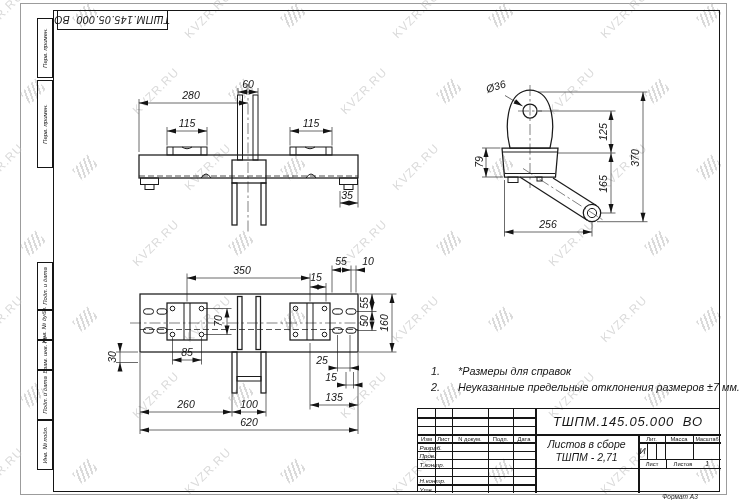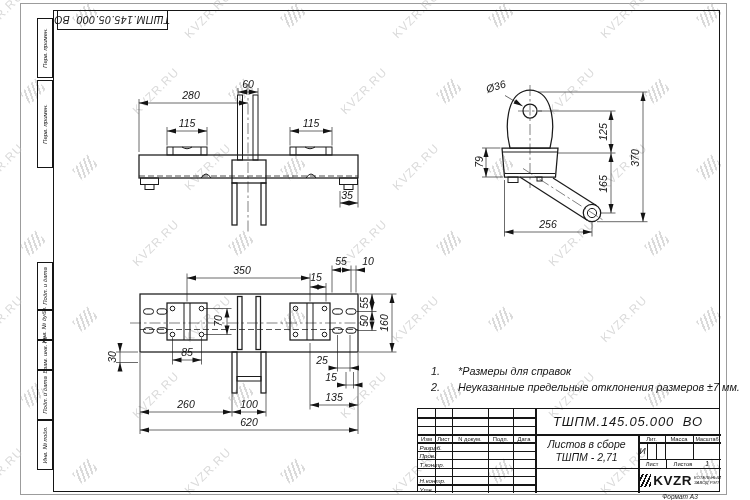"KVZR" div { html: <div> <div></div> <div>KVZR</div> <div> <span>КОТЕЛЬНЫЙ</span> <span>ЗАВОД РЭП</span> </div> </div> -> none }
